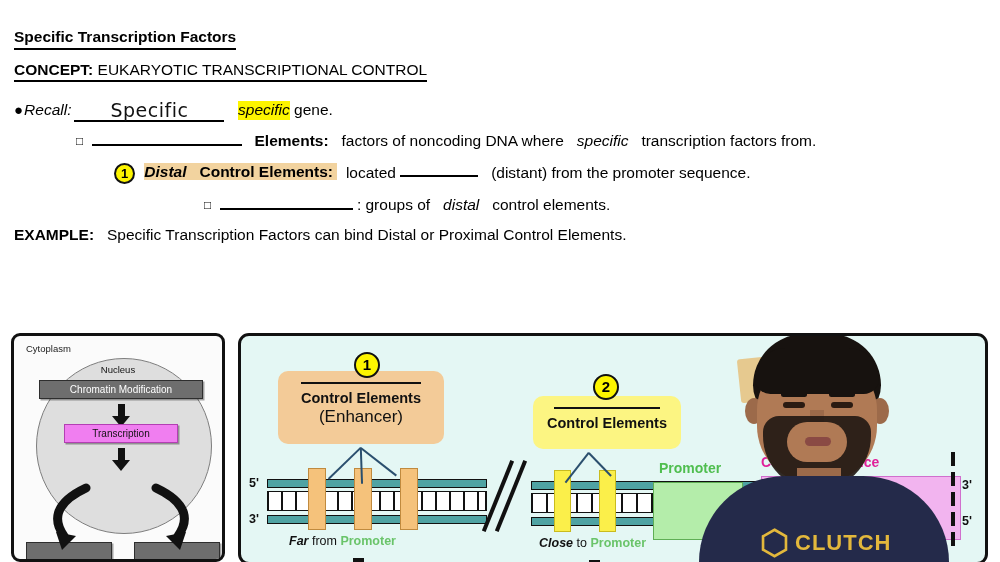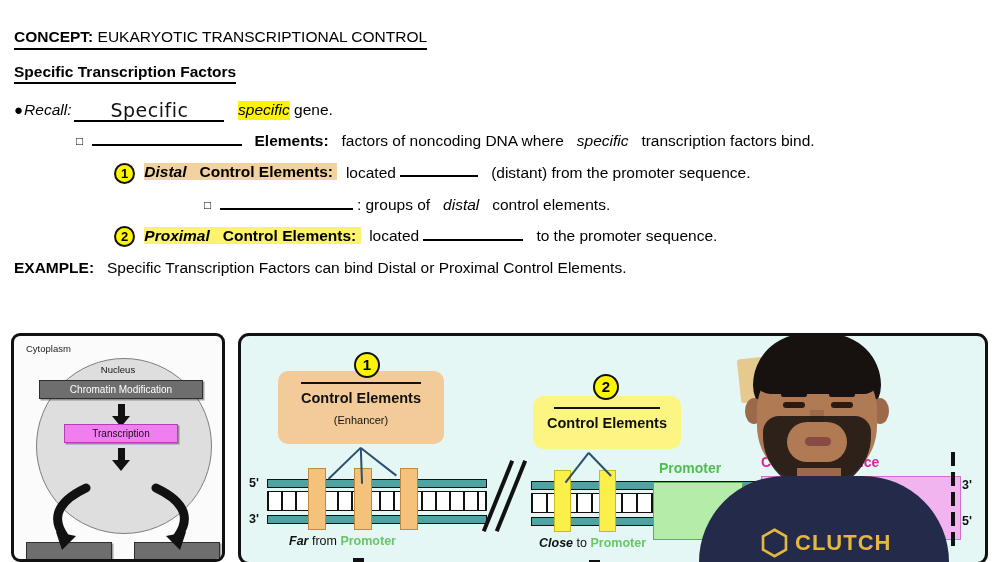"CONCEPT: EUKARYOTIC TRANSCRIPTIONAL" div.line { order: before "Specific Transcription Factors" -> after "Specific Transcription Factors" }
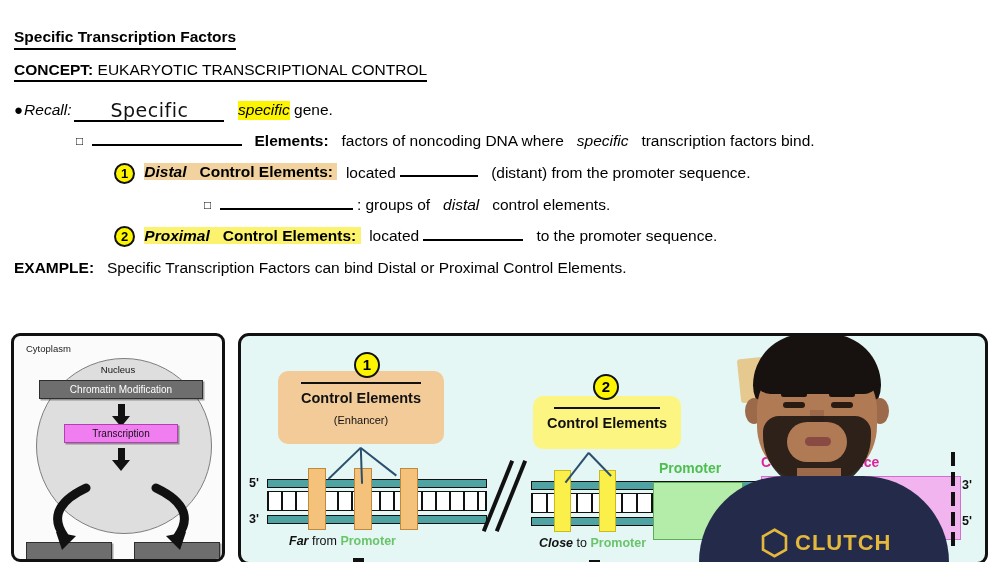"transcription factors bind." span { text: bind -> from }
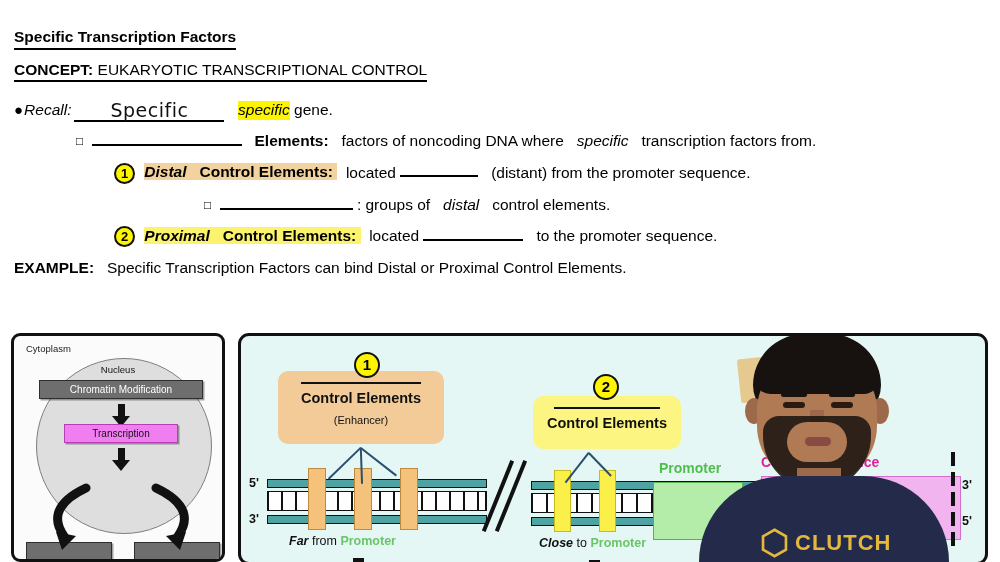"2 Proximal Control Elements: located" div.line { html: <div> <span>2</span> <span> <span>Proximal</span> <span>&nbsp;</span> <span>Control Elements:</span> </span> <span>&nbsp;</span> <span>located</span> <span></span> <span>&nbsp;</span> <span>to the promoter sequence.</span> </div> -> none }
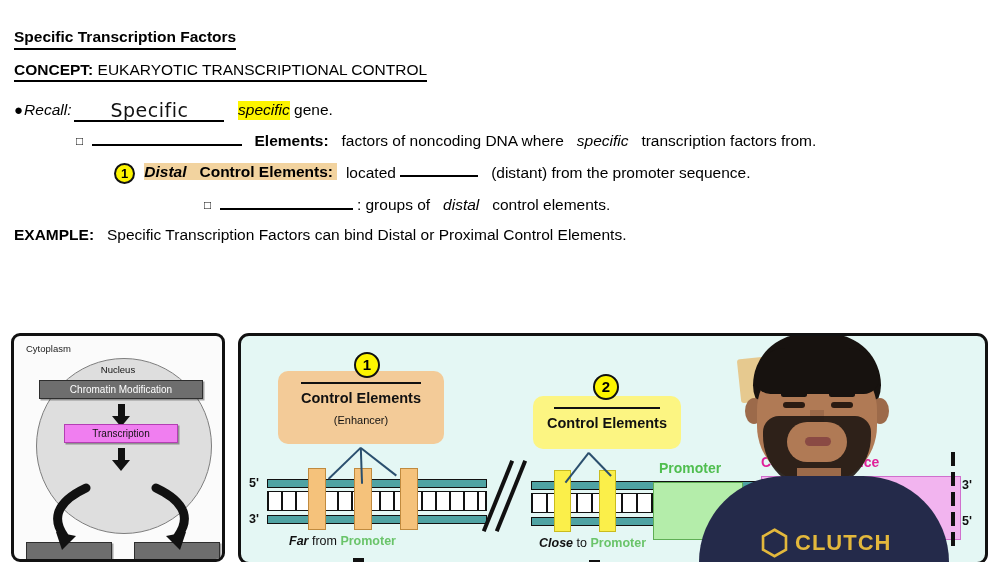"(Enhancer)" .cebox .t2 { font-size: 11px -> 17px; margin-top: 8px -> 1px }
